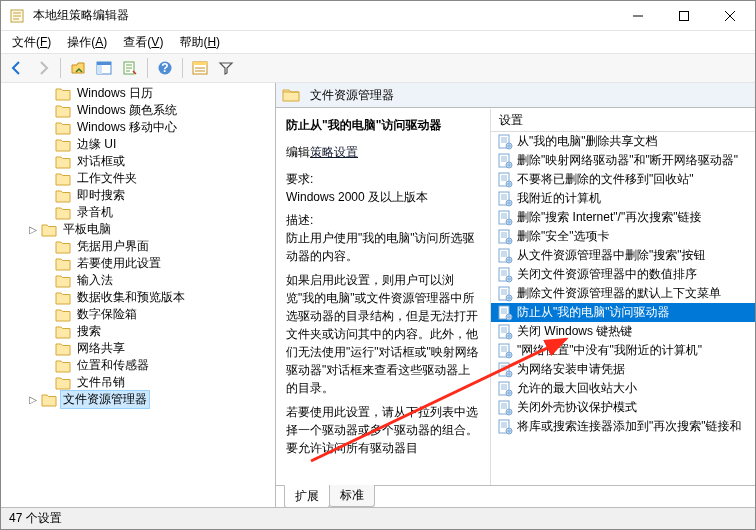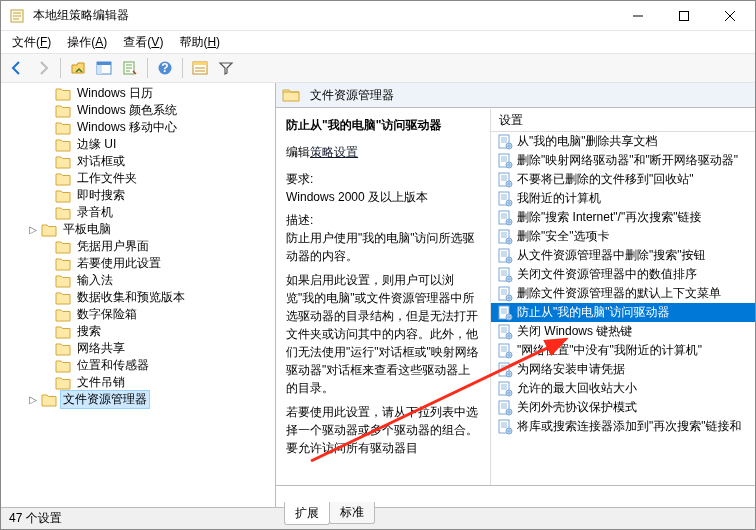"扩展" .tab { margin-top: 17px -> none }
